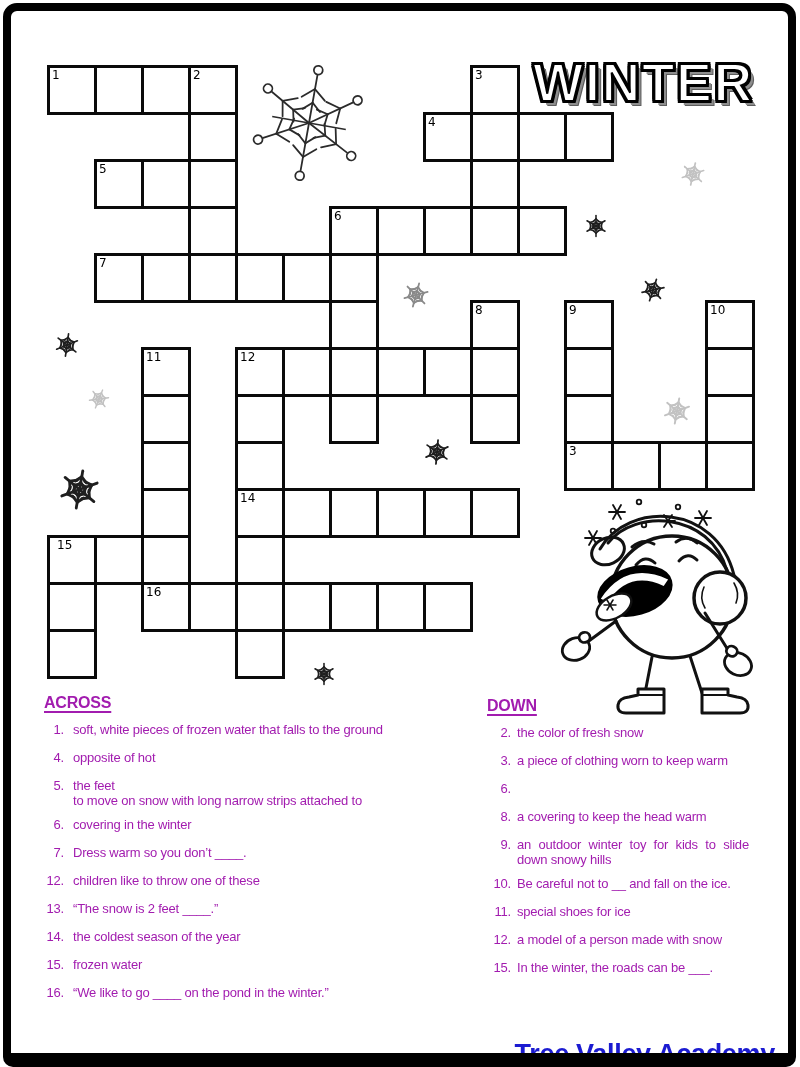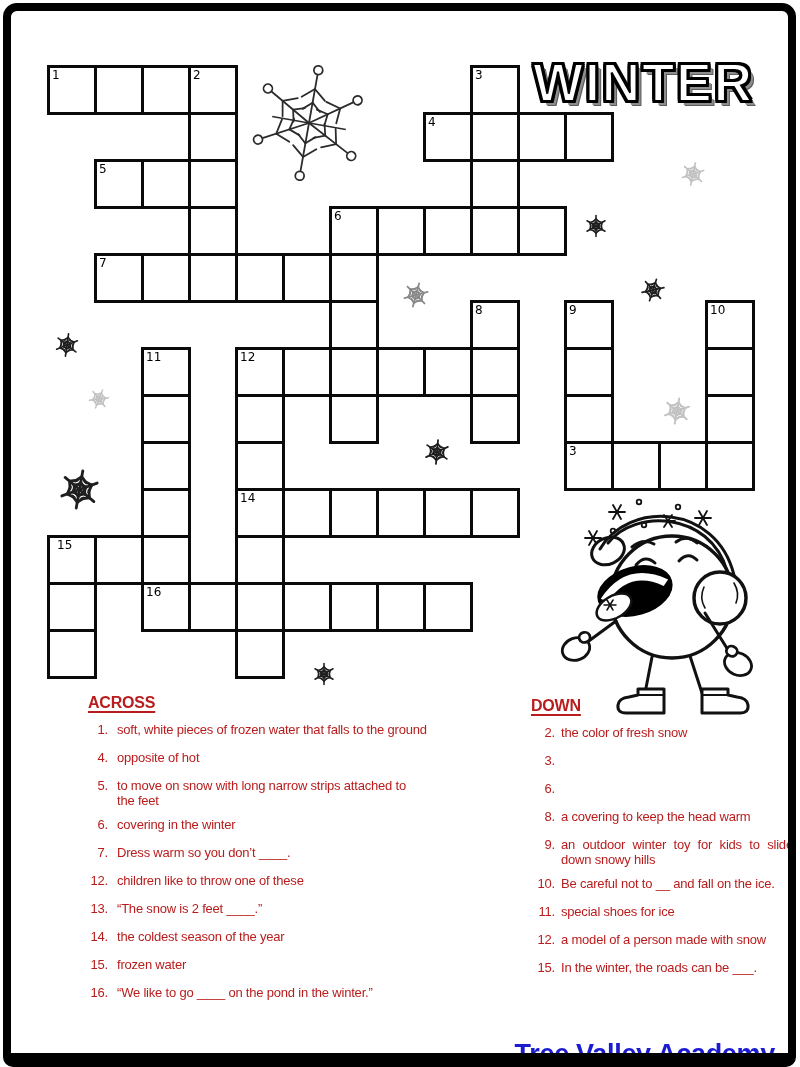"ACROSS" .clues { color: #b91c1c -> #a21caf; margin-left: 44px -> none }
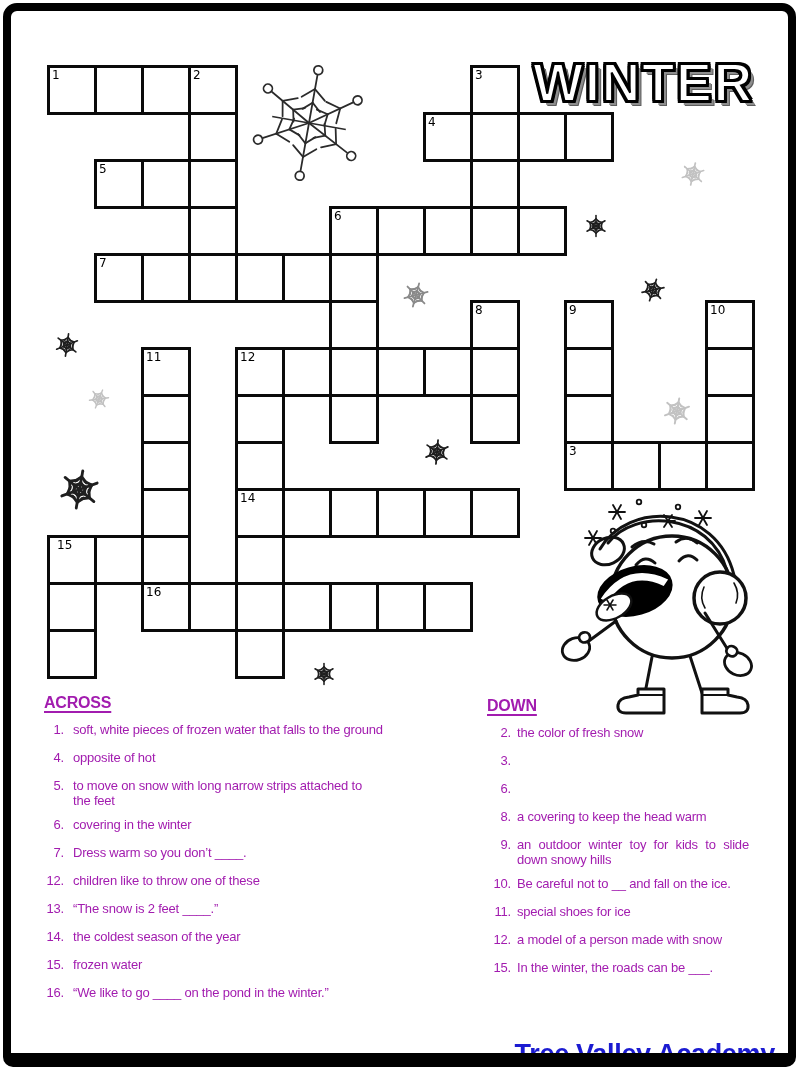"a piece of clothing worn" div.lines { html: none -> <div> <div>a piece of clothing worn to keep warm</div> </div> }
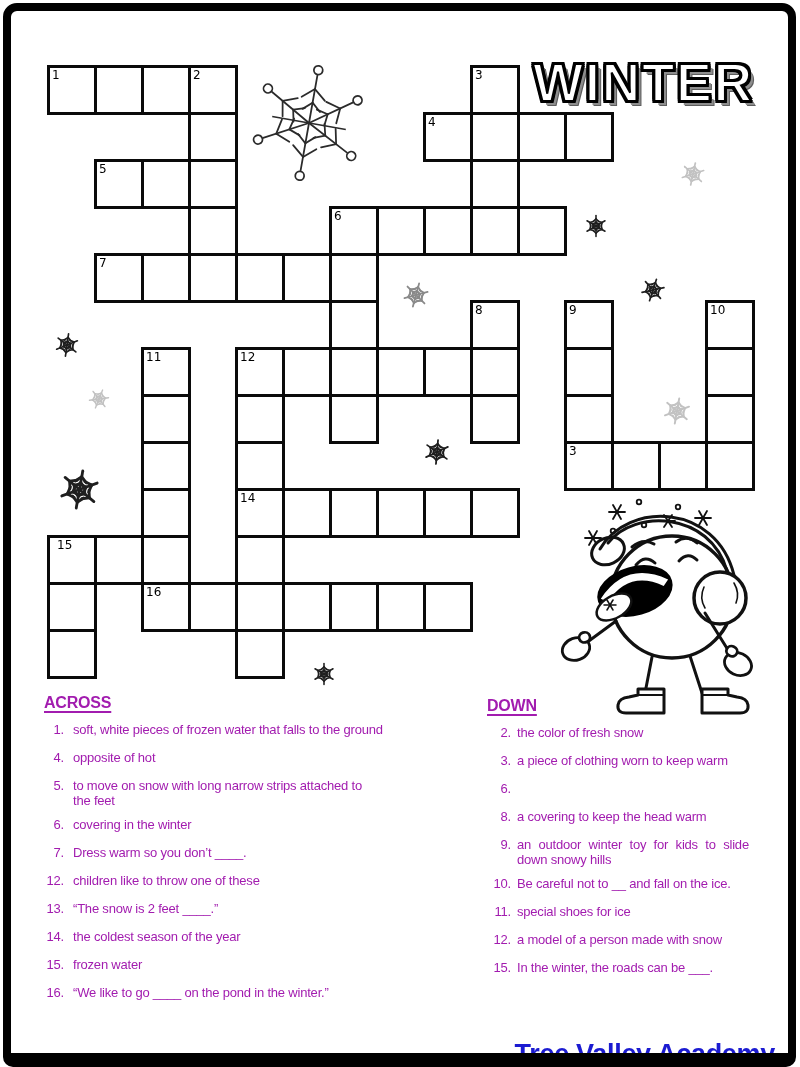"to move on snow with" div { order: before "the feet" -> after "the feet" }
